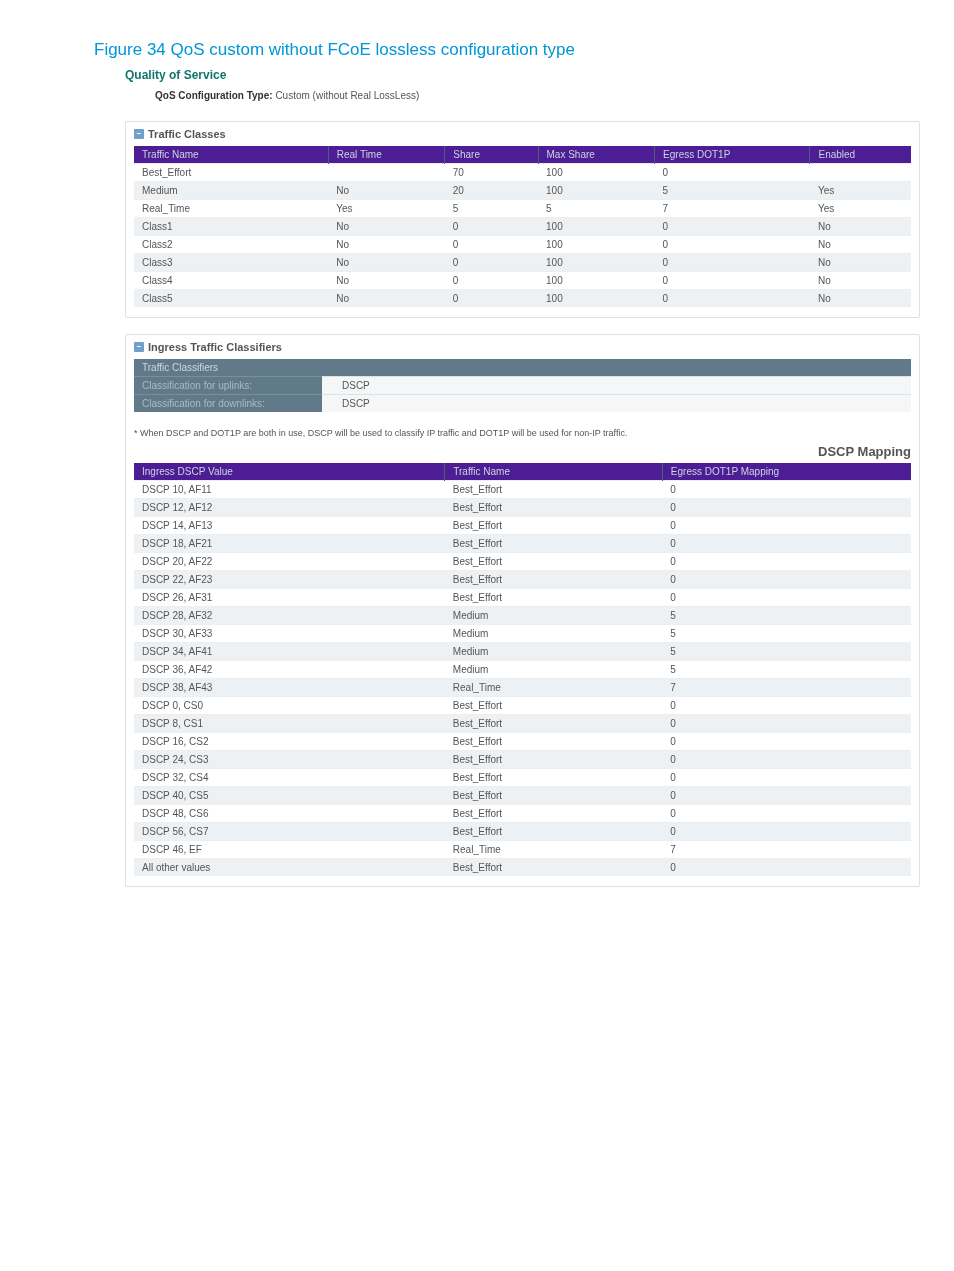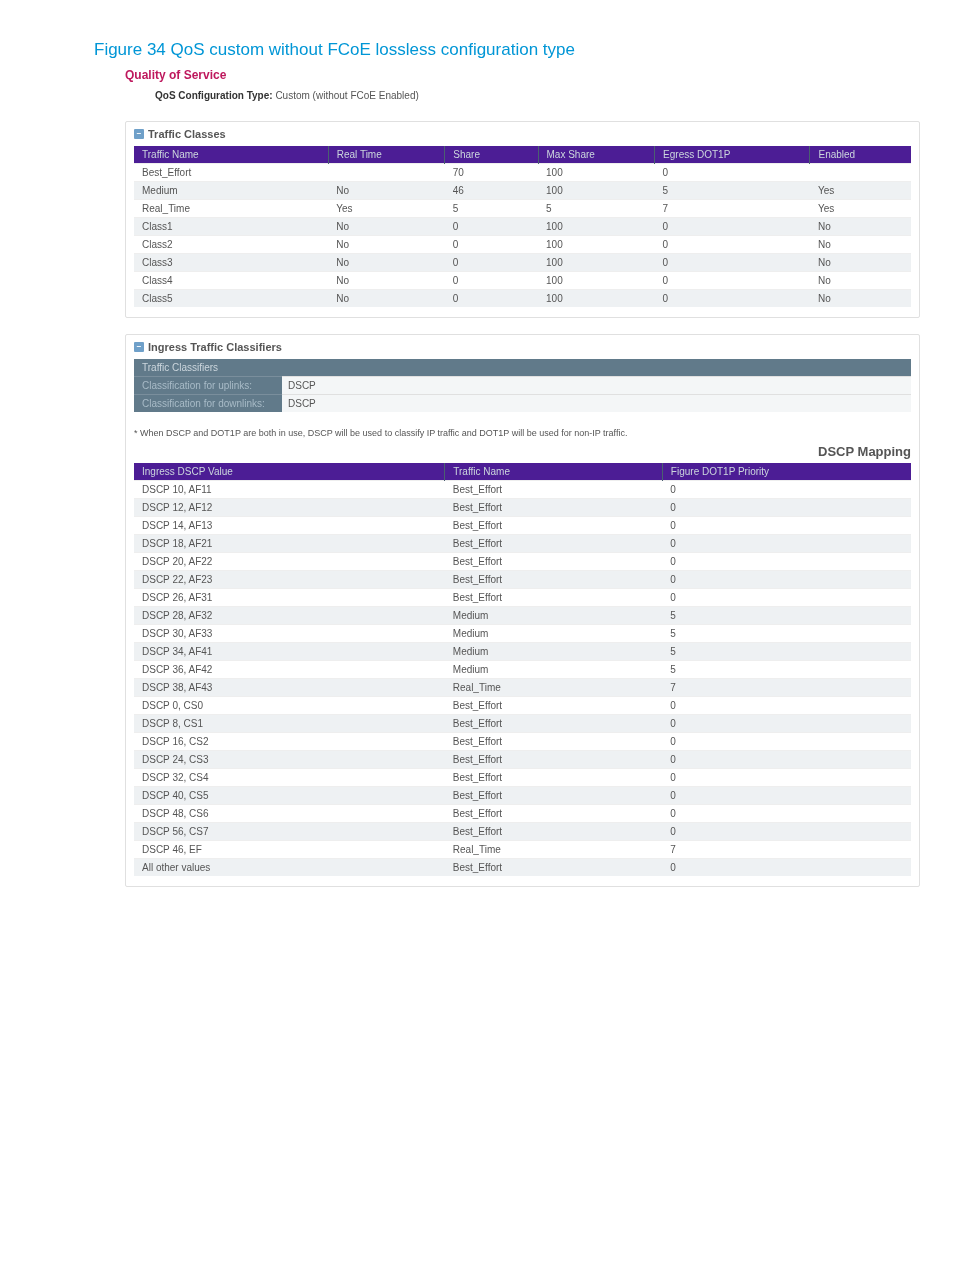"Quality of Service" .qos-heading { color: #be185d -> #0f766e }
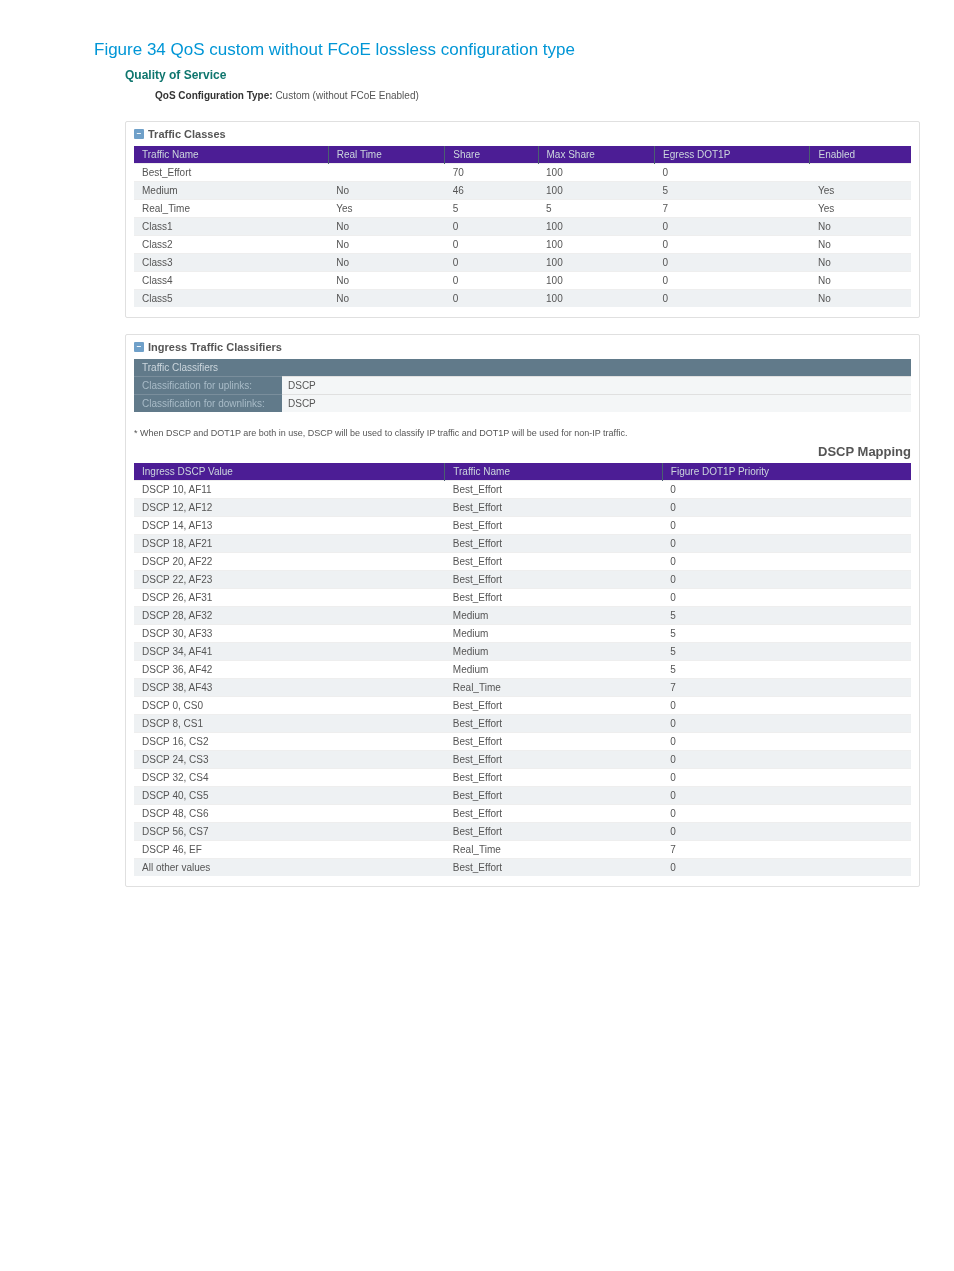"Custom (without FCoE Enabled)" span { text: FCoE Enabled -> Real LossLess }
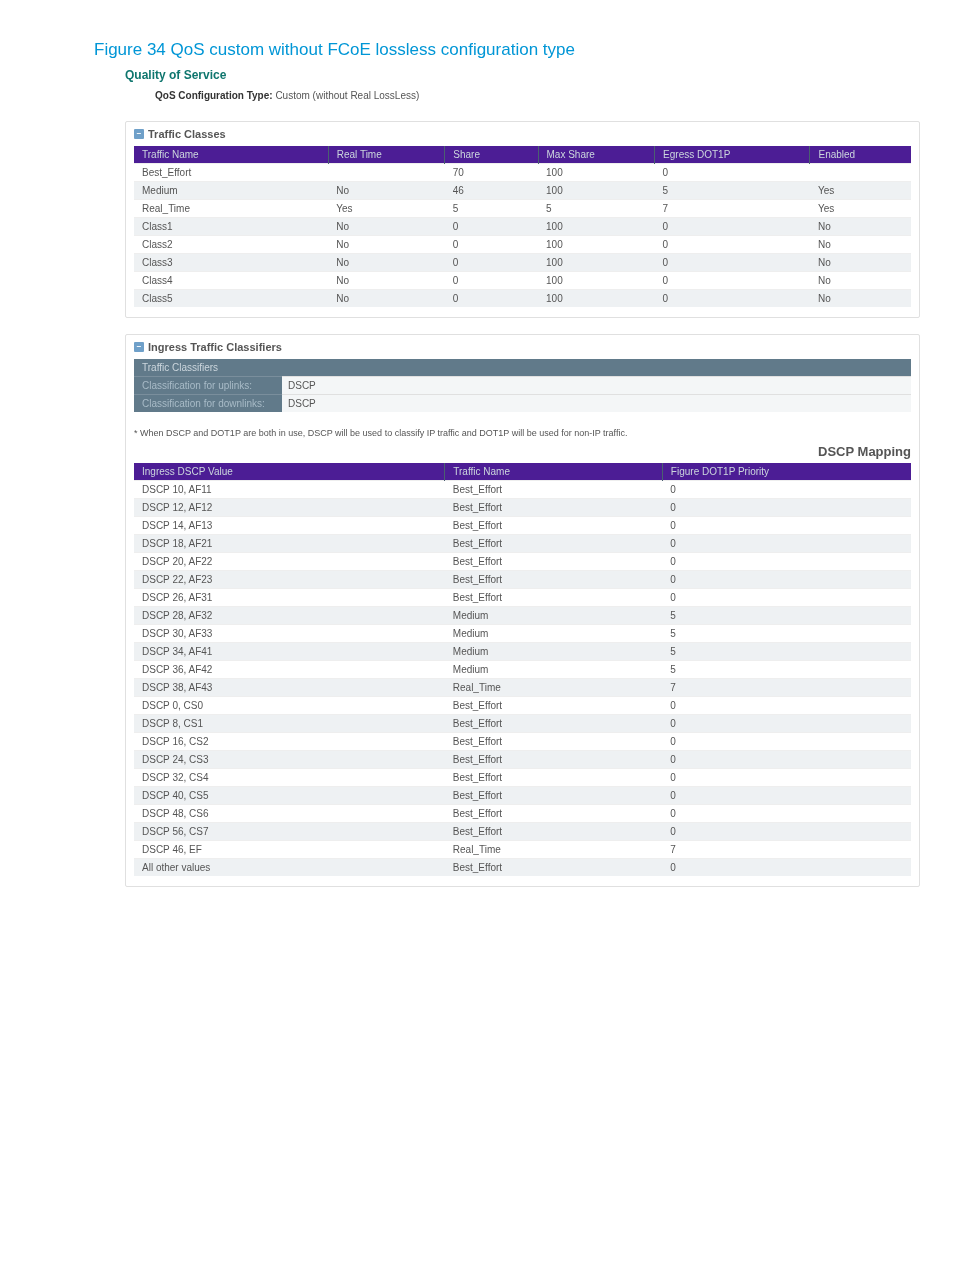"46" td { text: 46 -> 20 }
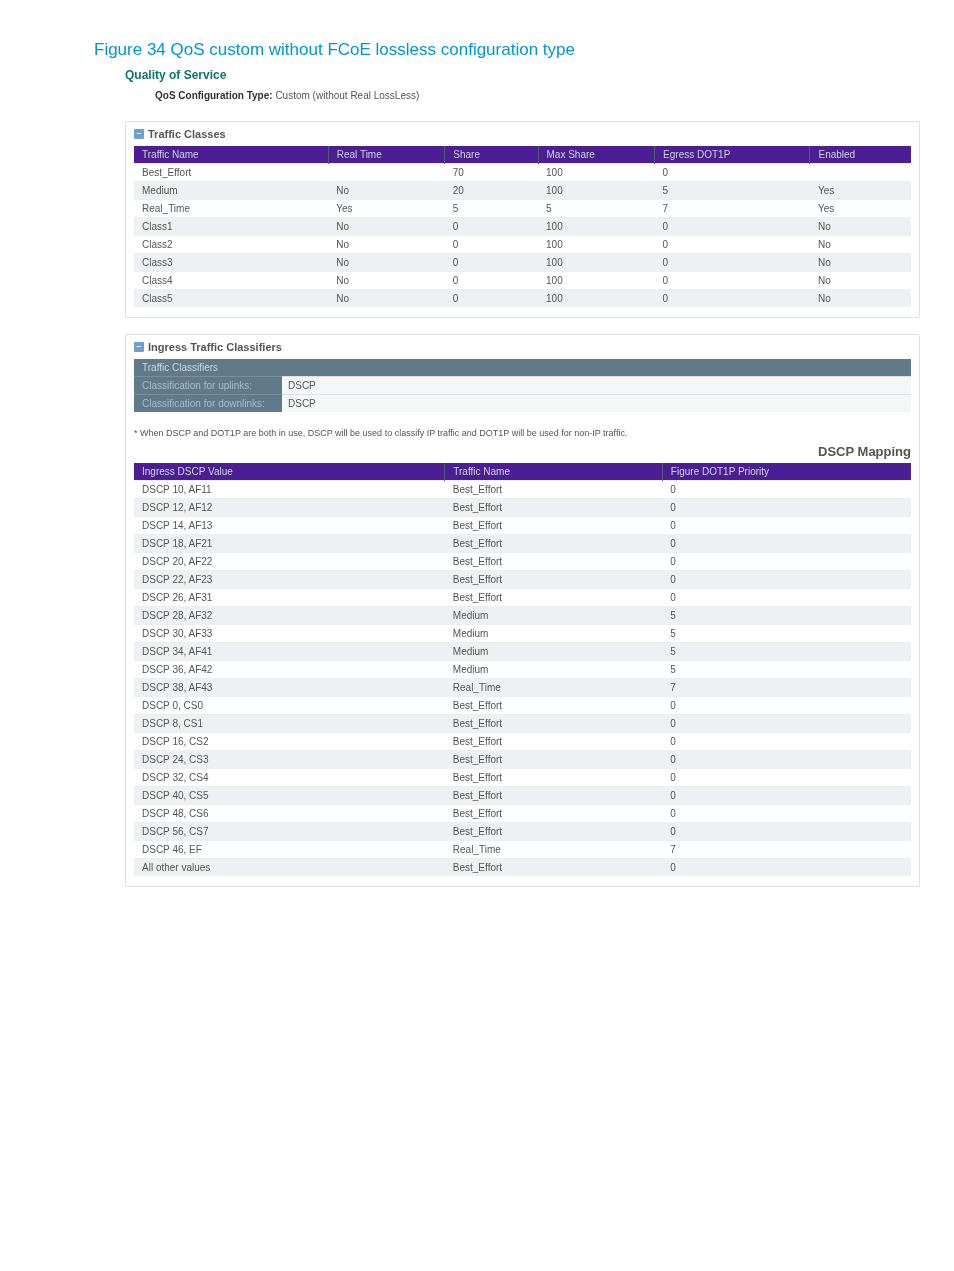"Classification for uplinks:" table.classifiers td.label-cell { width: 148px -> 188px }
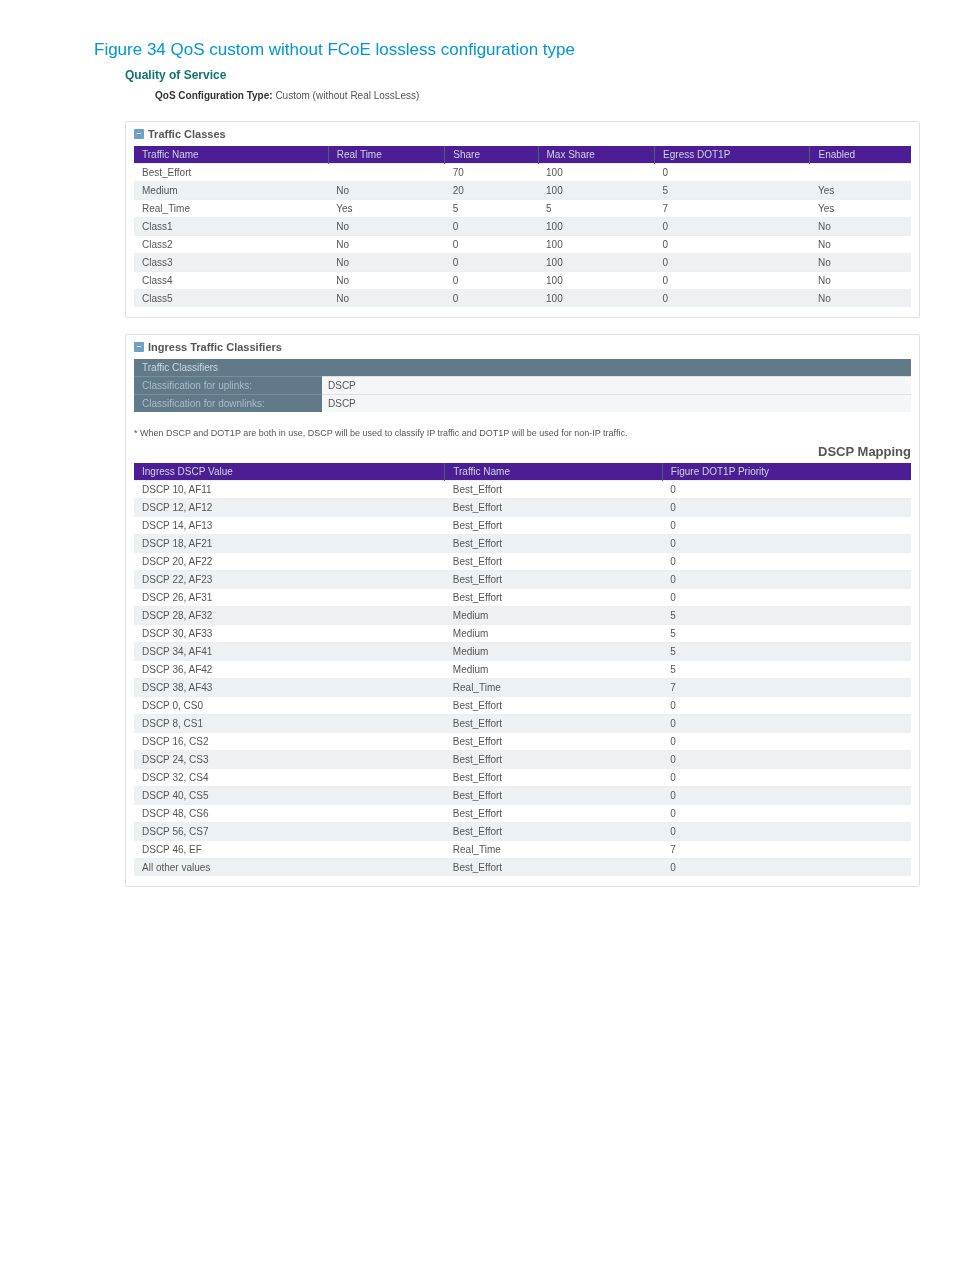"DSCP" table.classifiers td.value-cell { padding: 3px 6px -> 3px 20px }
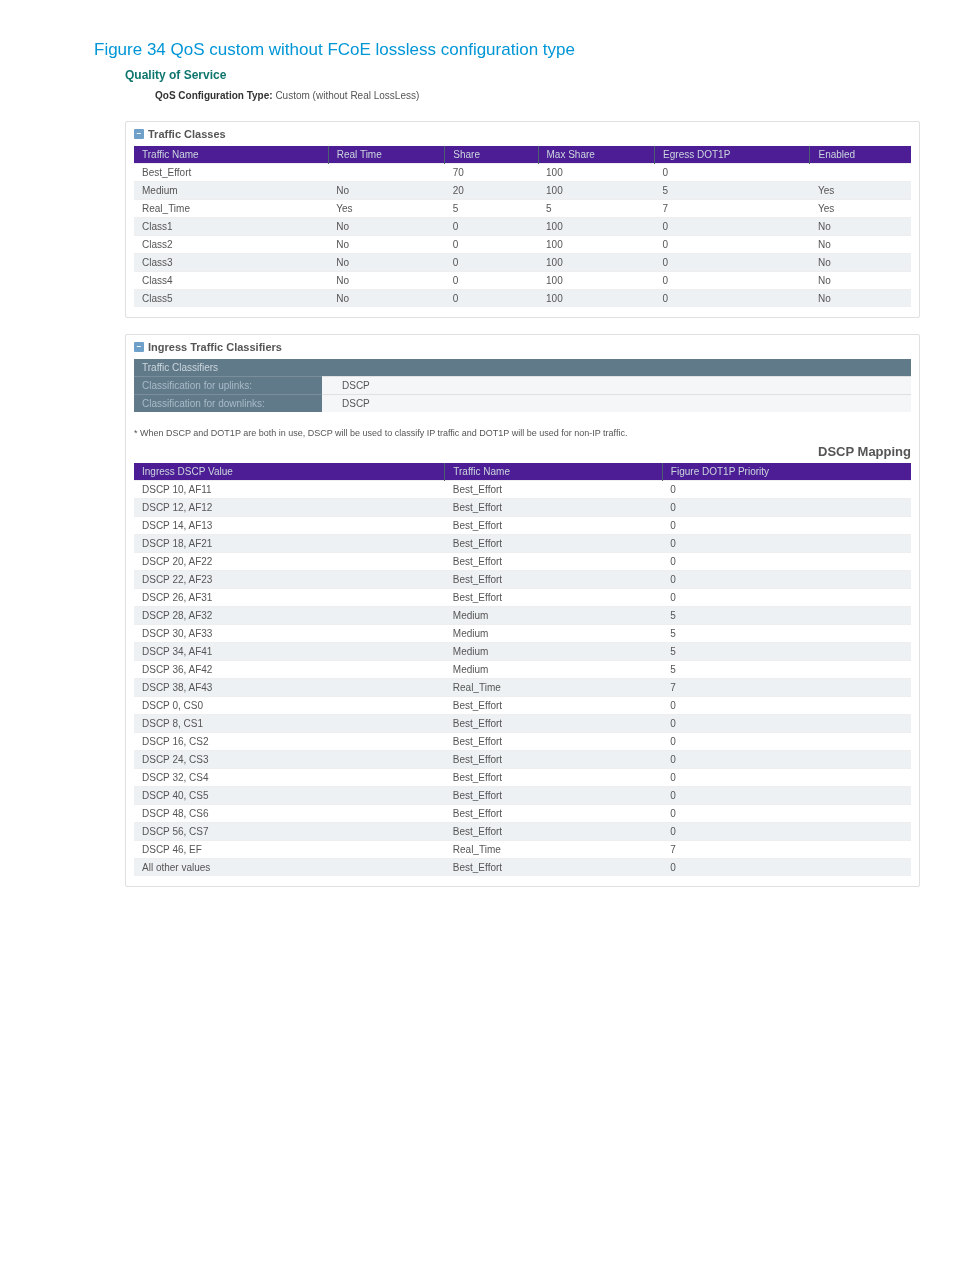"Figure DOT1P Priority" th { text: Figure DOT1P Priority -> Egress DOT1P Mapping }
